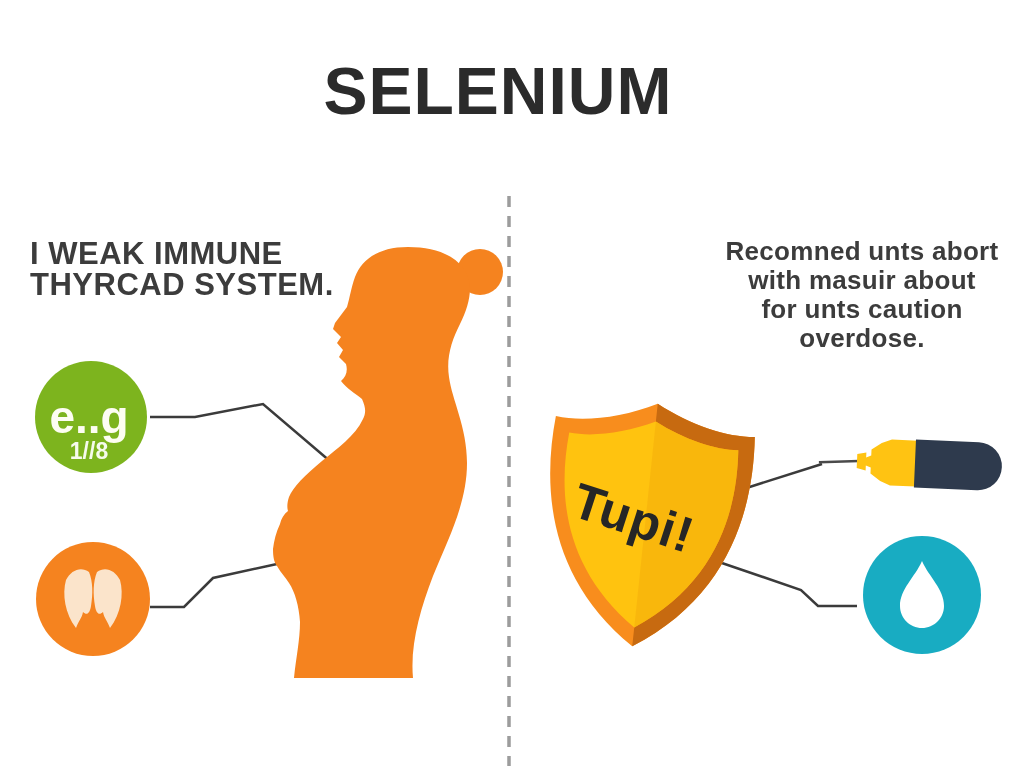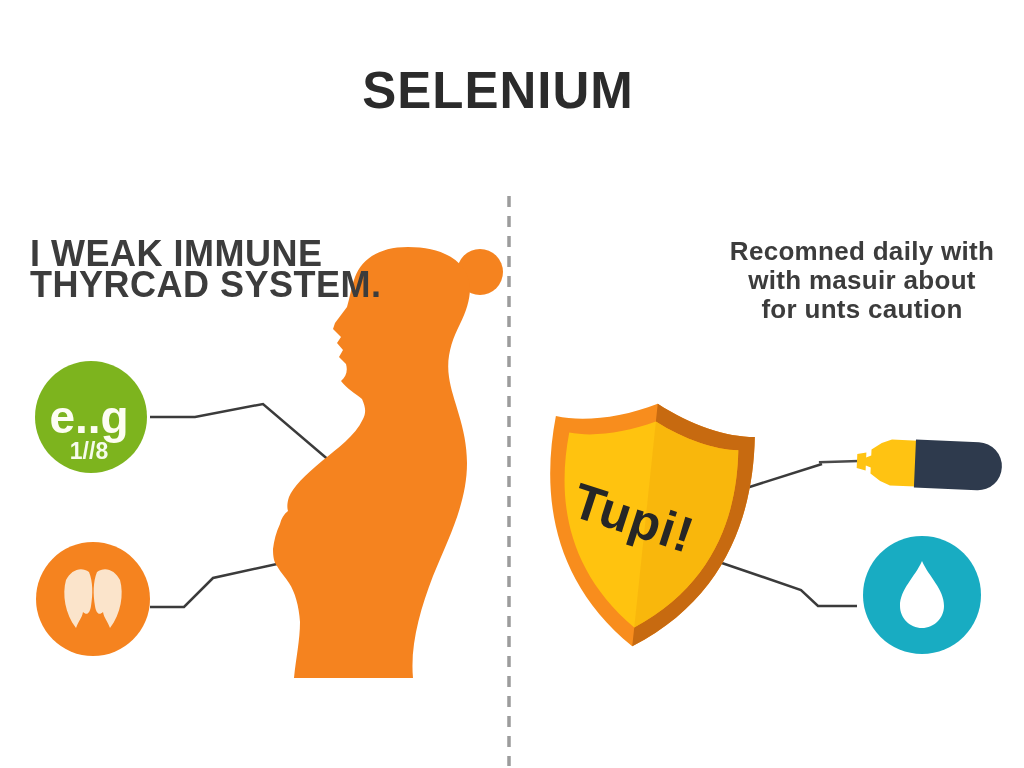"SELENIUM" .title { font-size: 51px -> 66px }
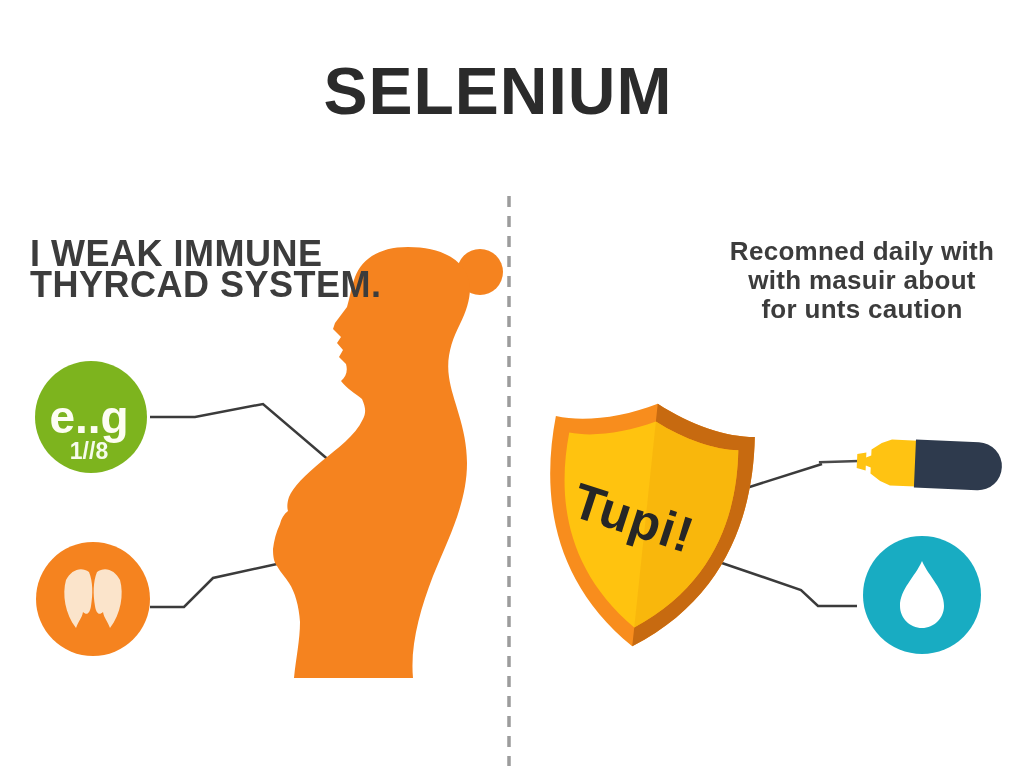"I WEAK IMMUNE" .left-text { font-size: 36px -> 31px }
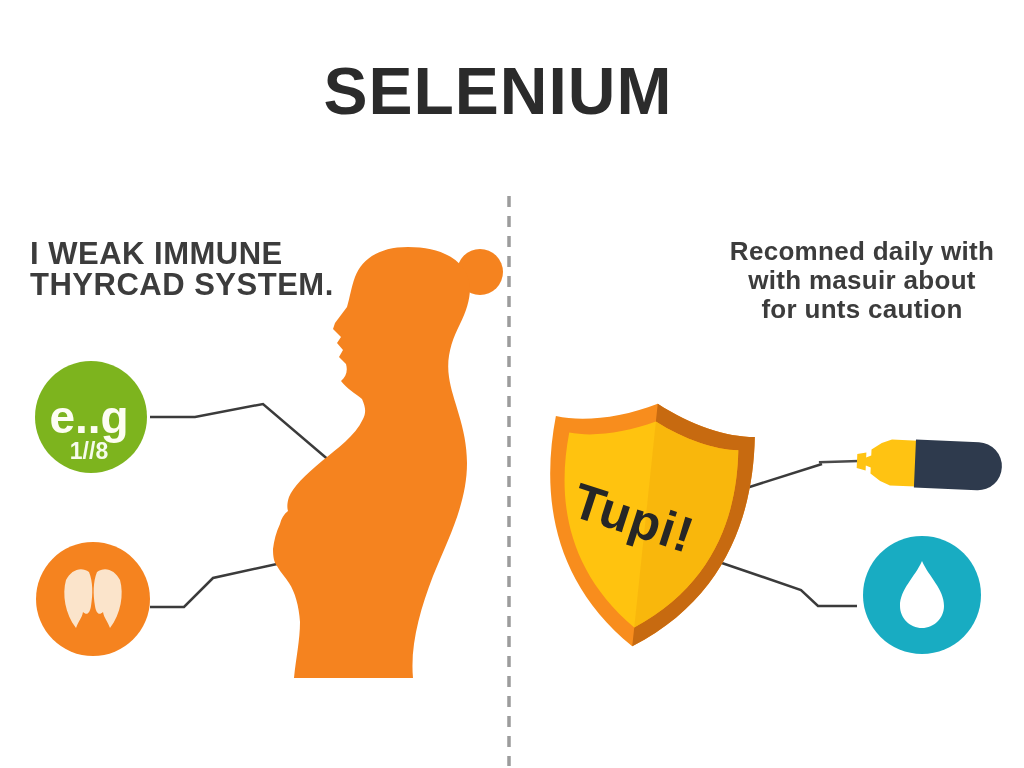"Recomned daily with" div { text: daily with -> unts abort }
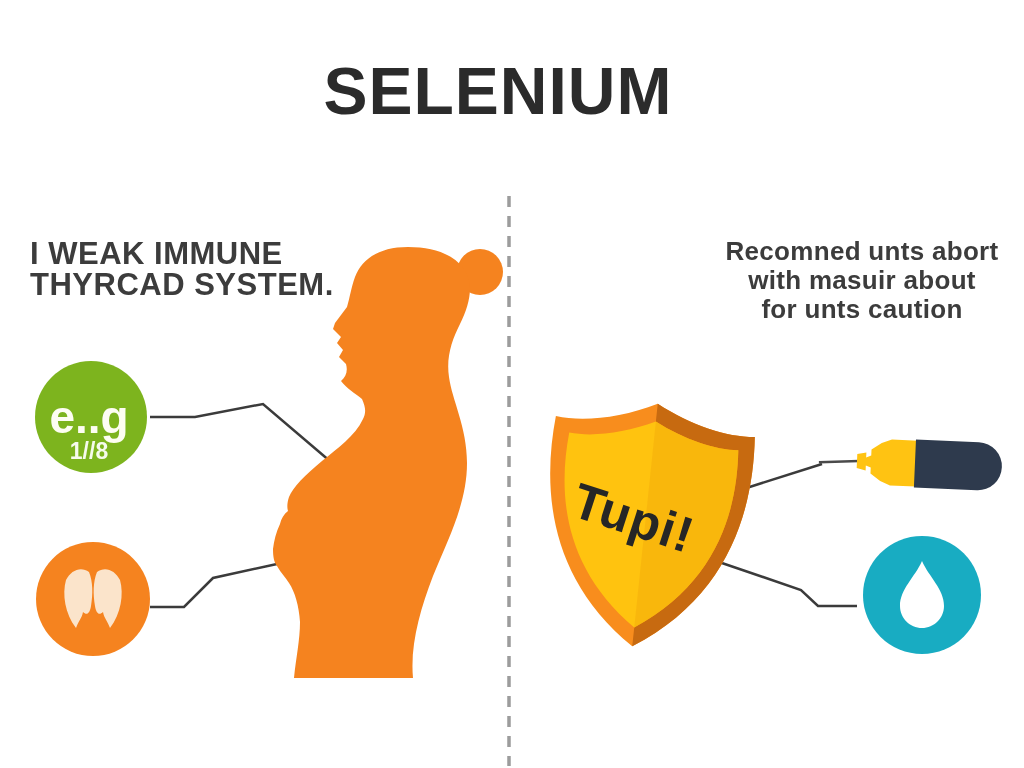"overdose." div { html: none -> <div>overdose.</div> }
